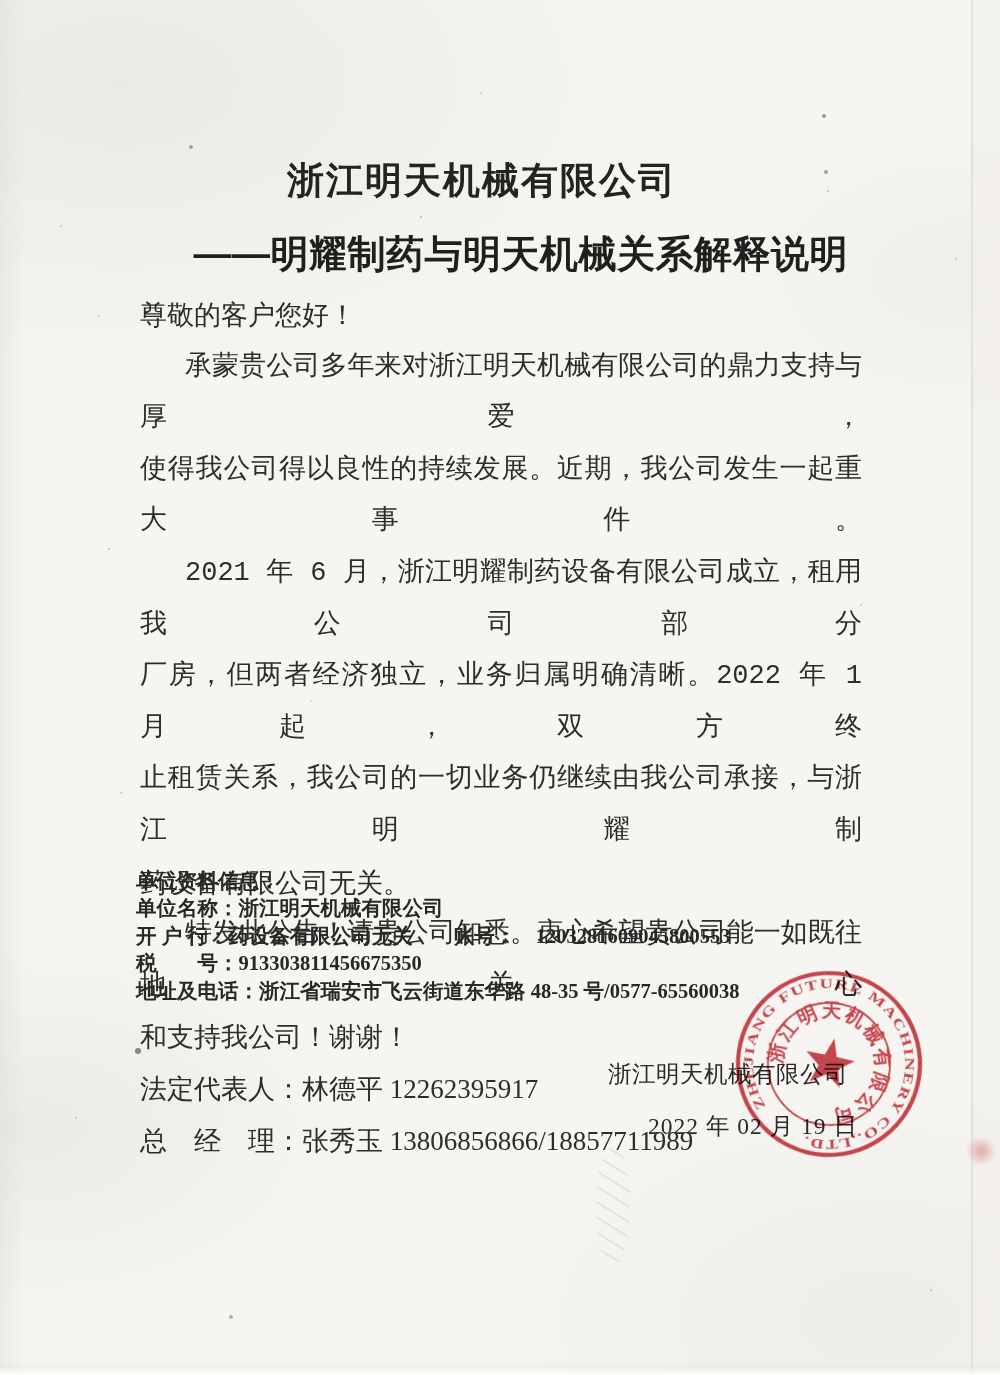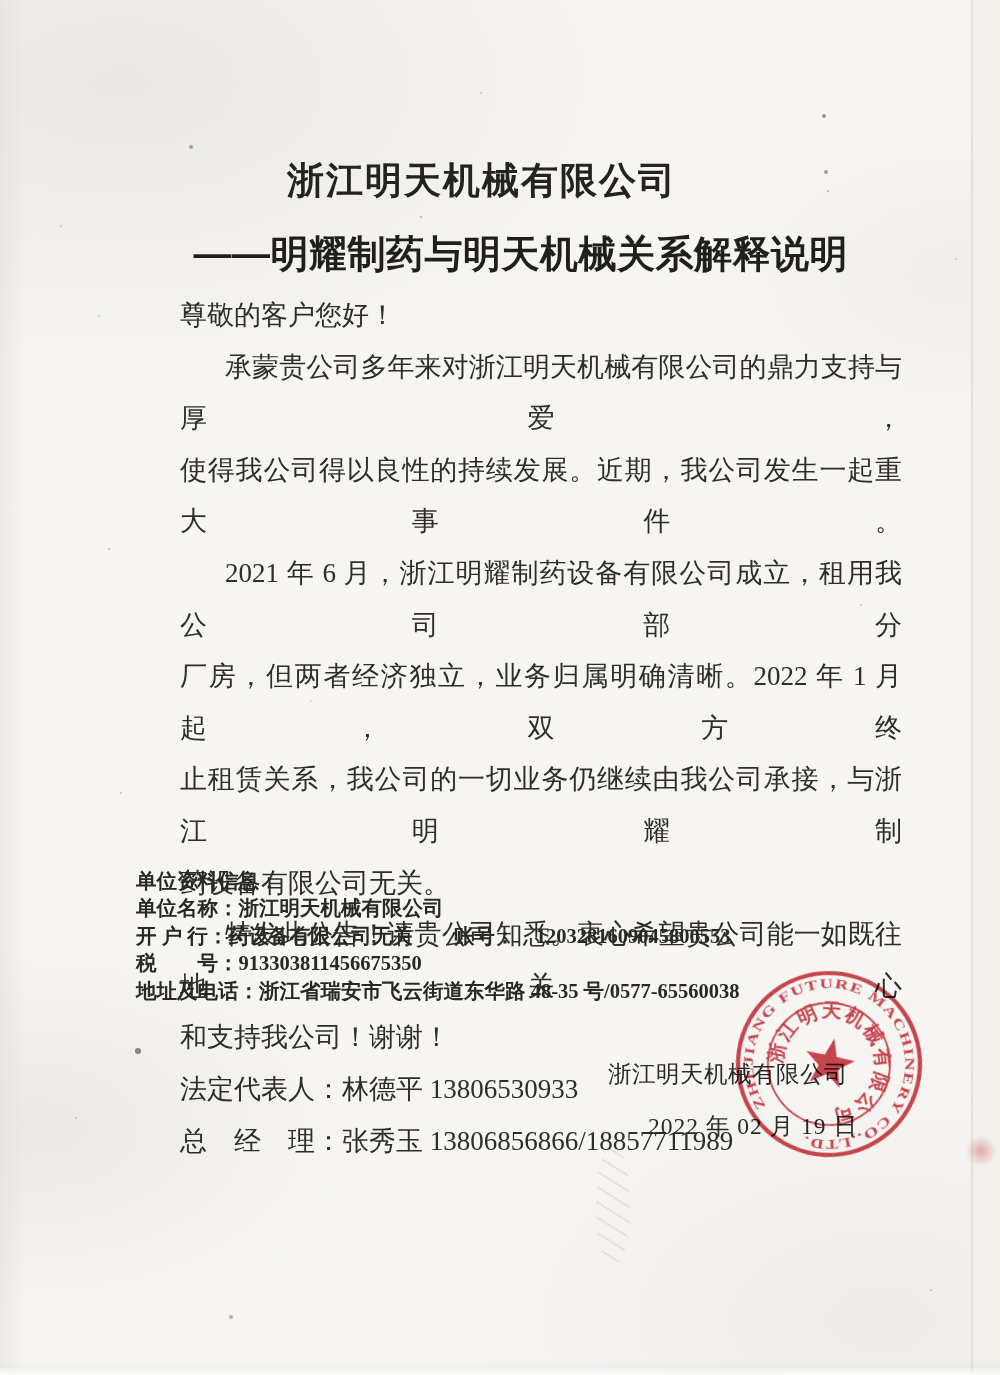"尊敬的客户您好！" .letter-body { margin-left: 40px -> none }
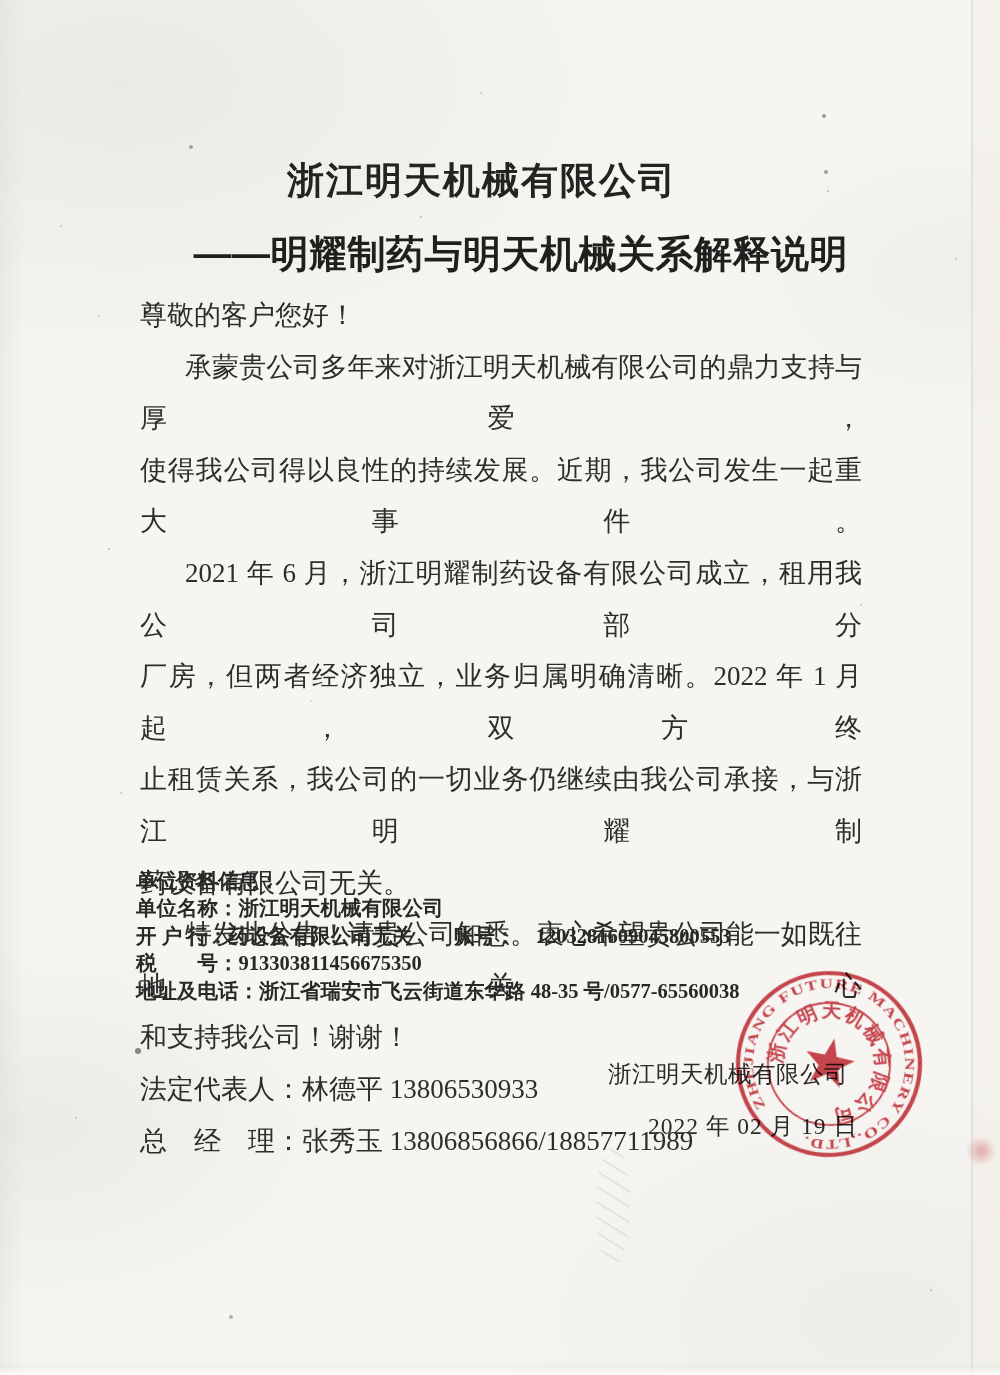"承蒙贵公司多年来对浙江明天机械有限公司的鼎力支持与厚爱，" .line.just { font-family: none -> Liberation Mono, monospace }
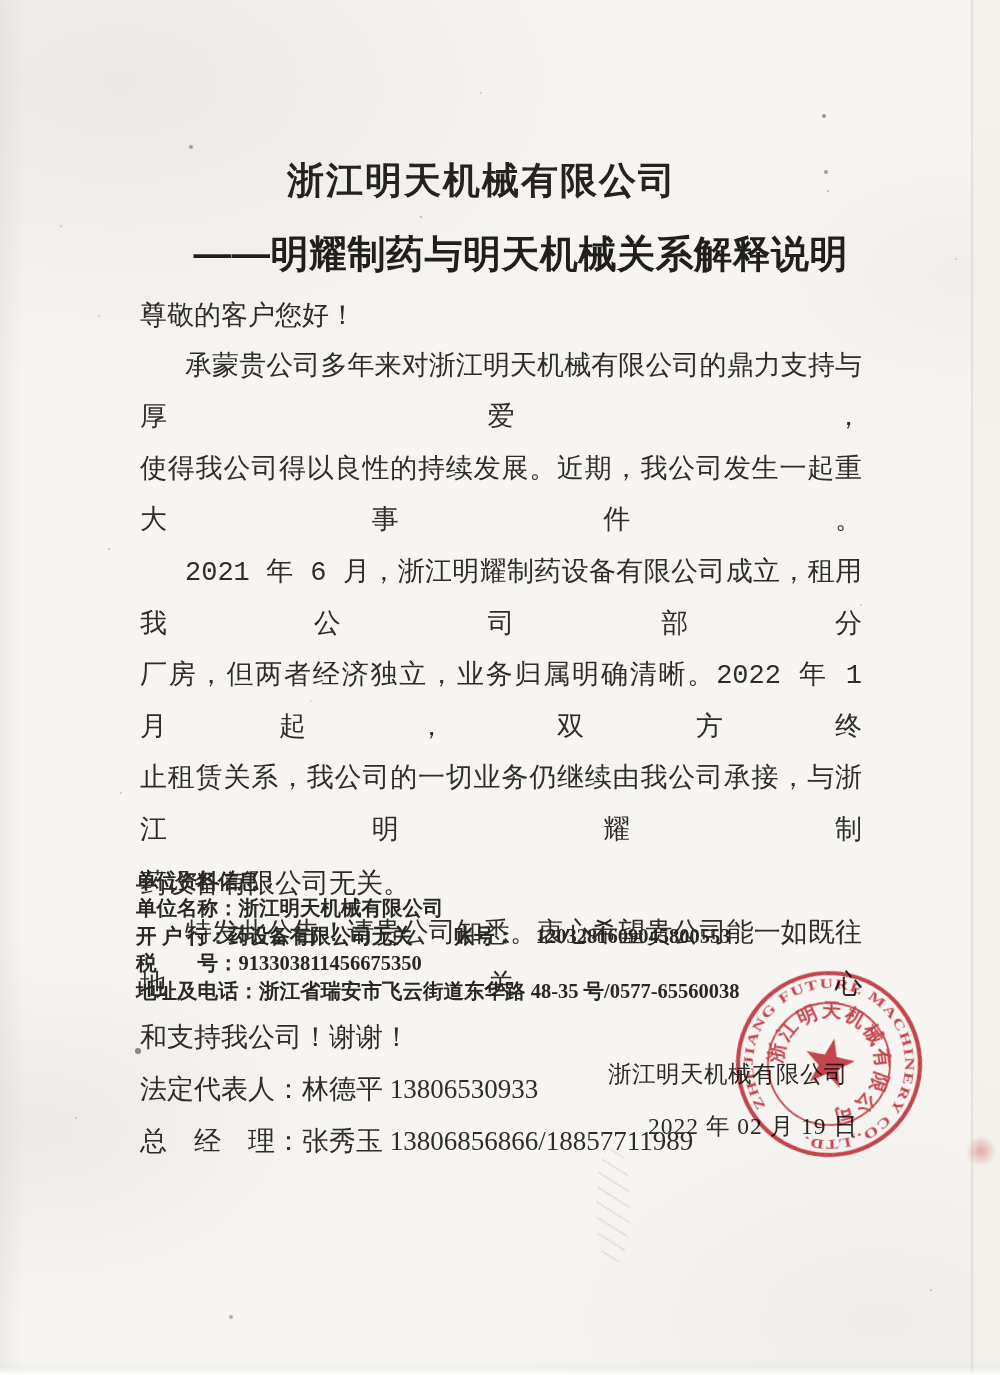"法定代表人：林德平 13806530933" div.line { text: 13806530933 -> 12262395917 }
